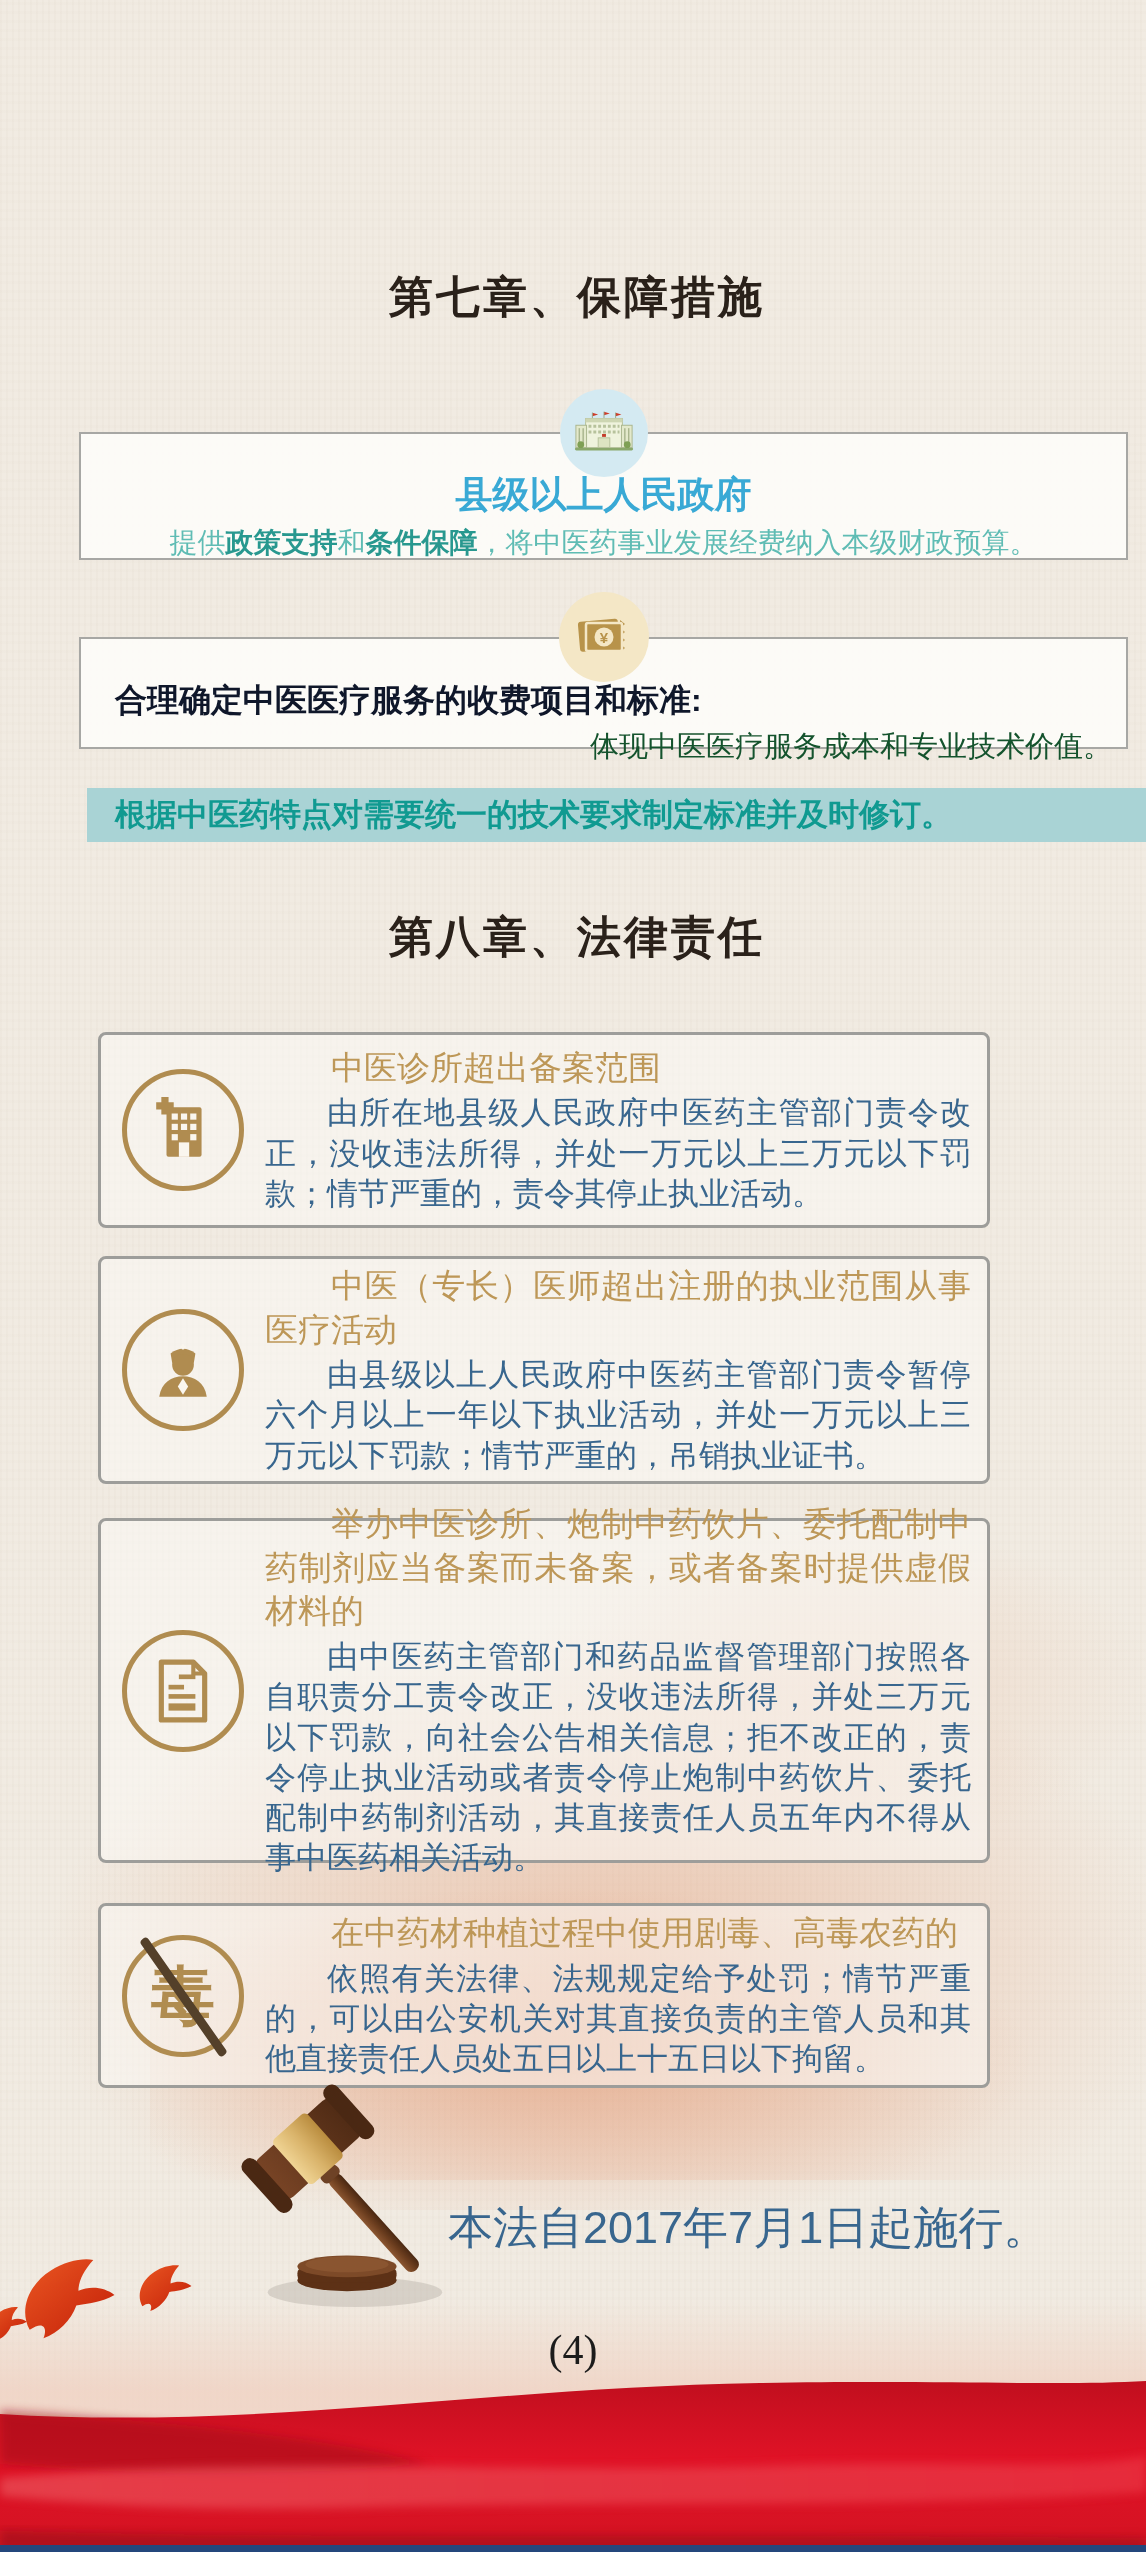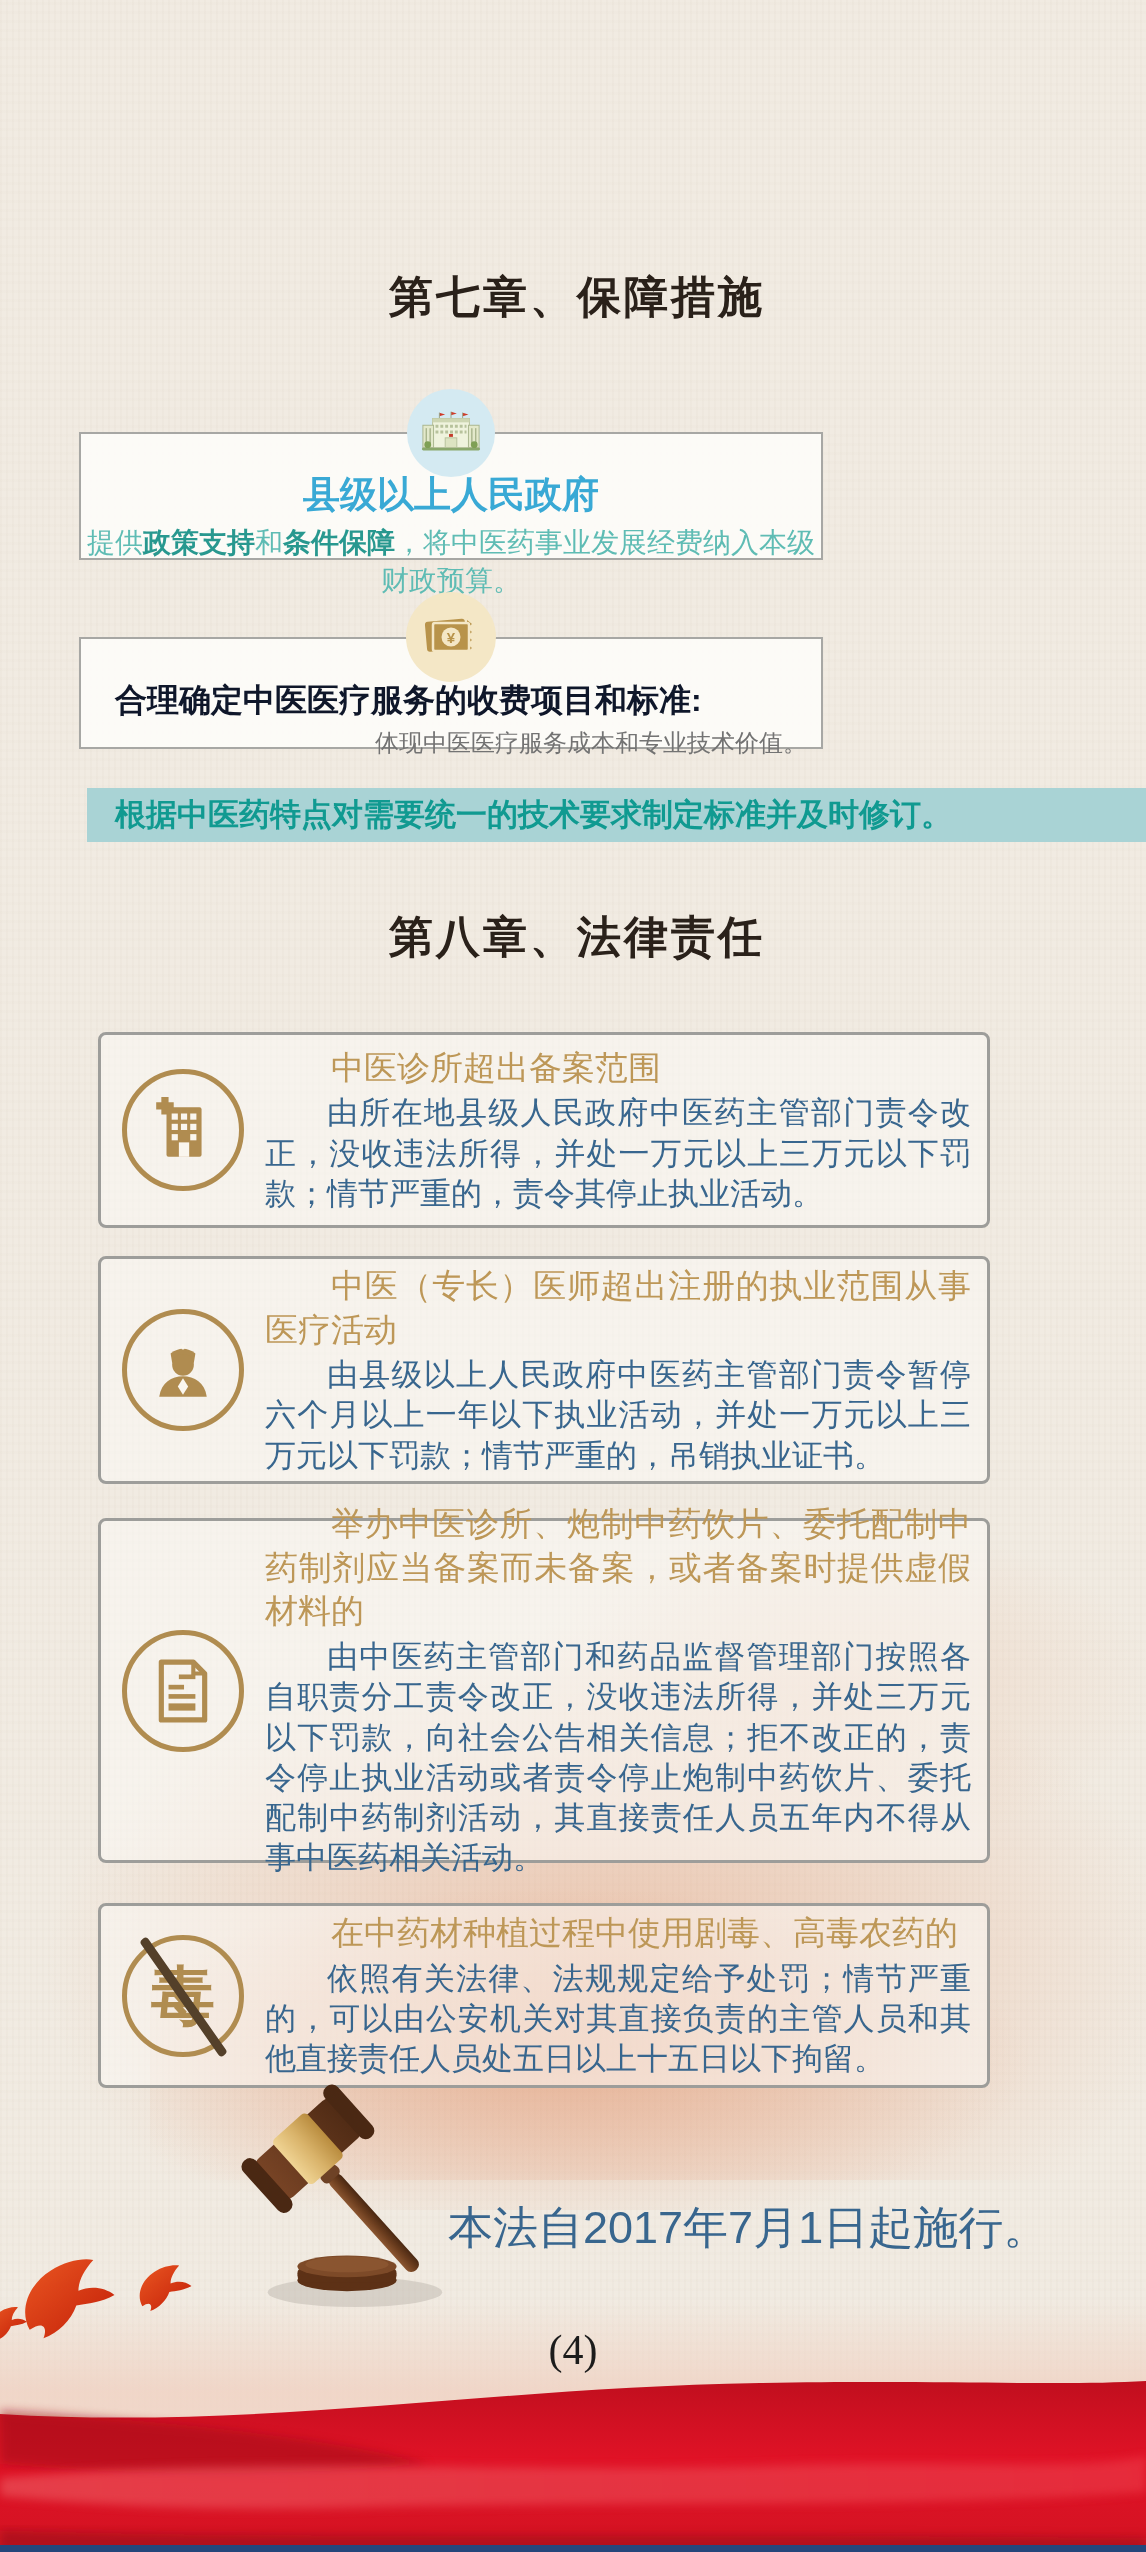"县级以上人民政府" .info-box { width: 744px -> 1049px }
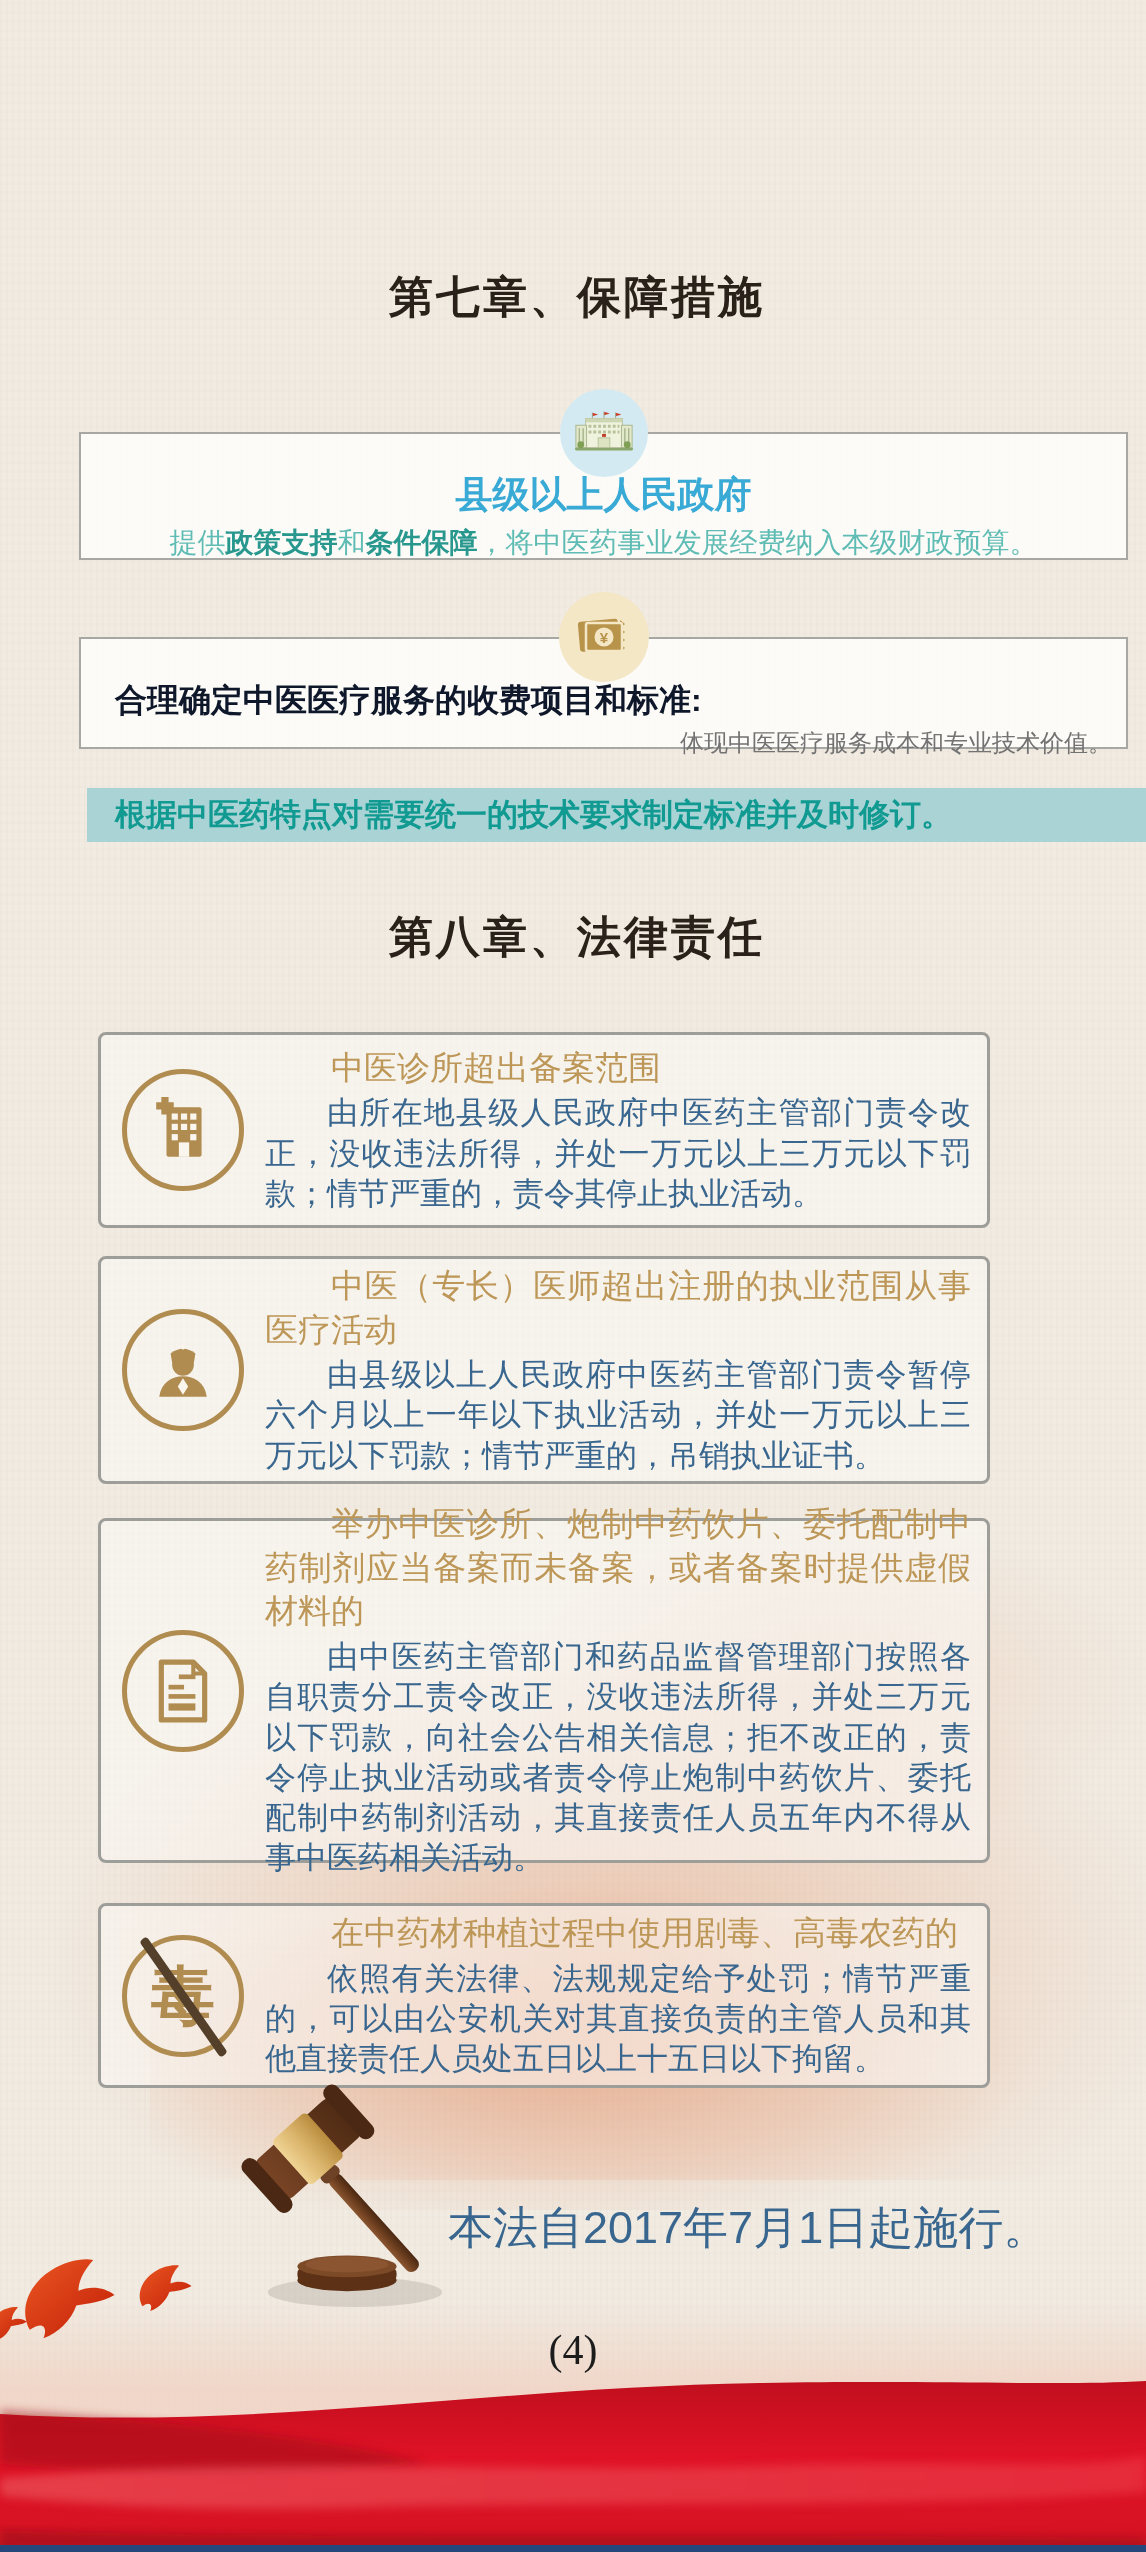"体现中医医疗服务成本和专业技术价值。" .box-b-line2 { color: #737373 -> #14532d; font-size: 24px -> 29px }
